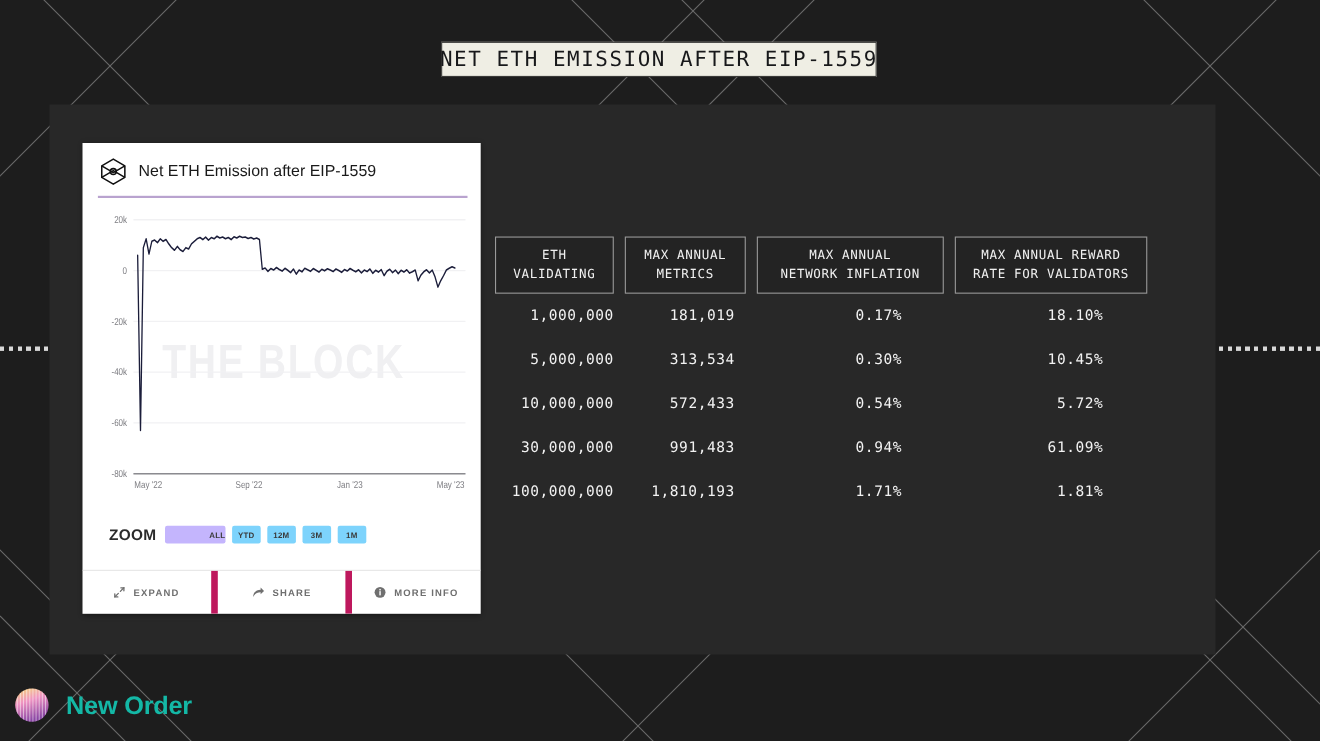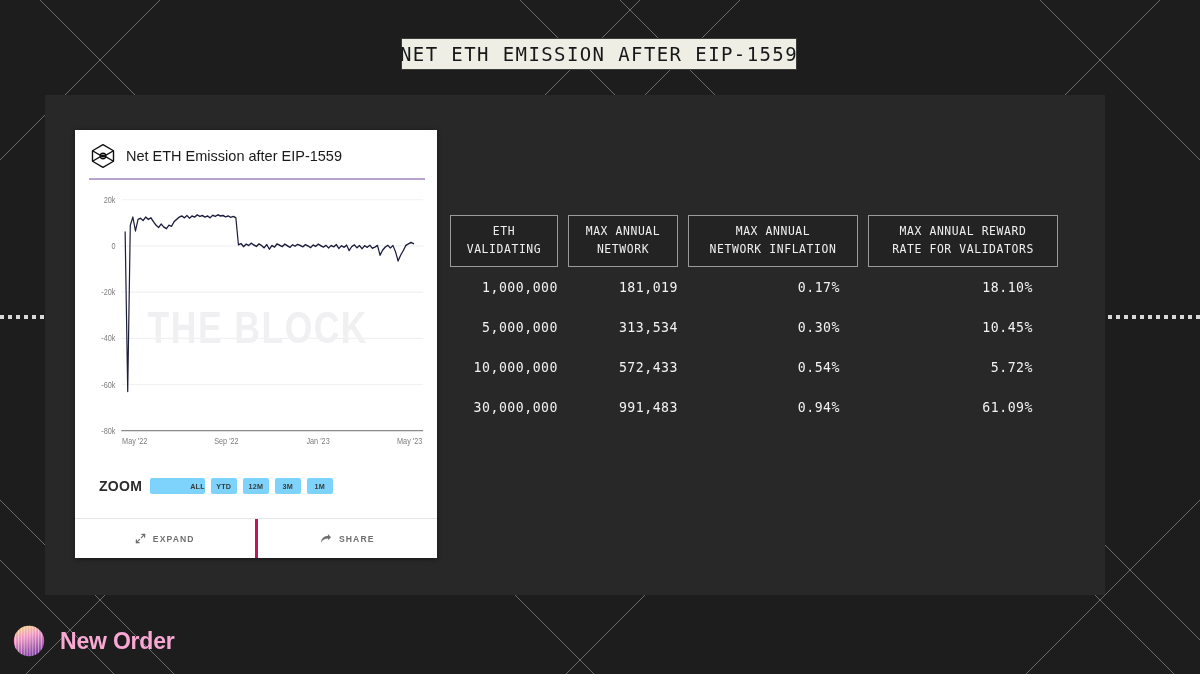"MAX ANNUAL REWARD" .th.c3 { width: 190px -> 175px }
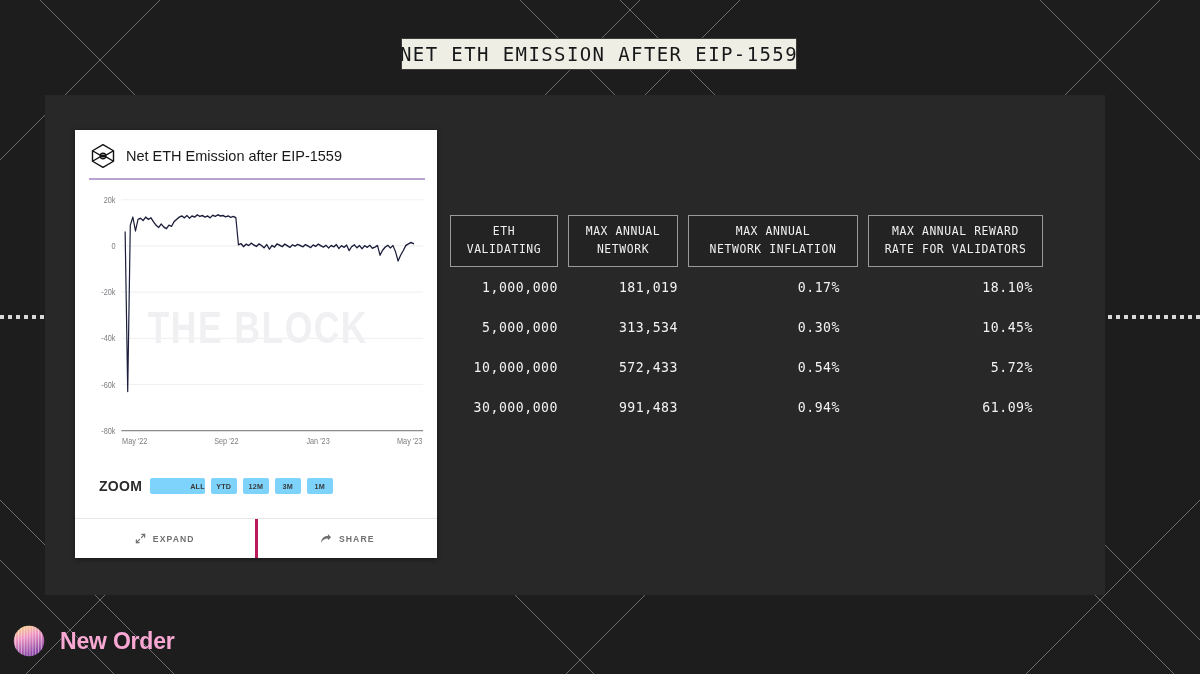"NETWORK" span { text: NETWORK -> METRICS }
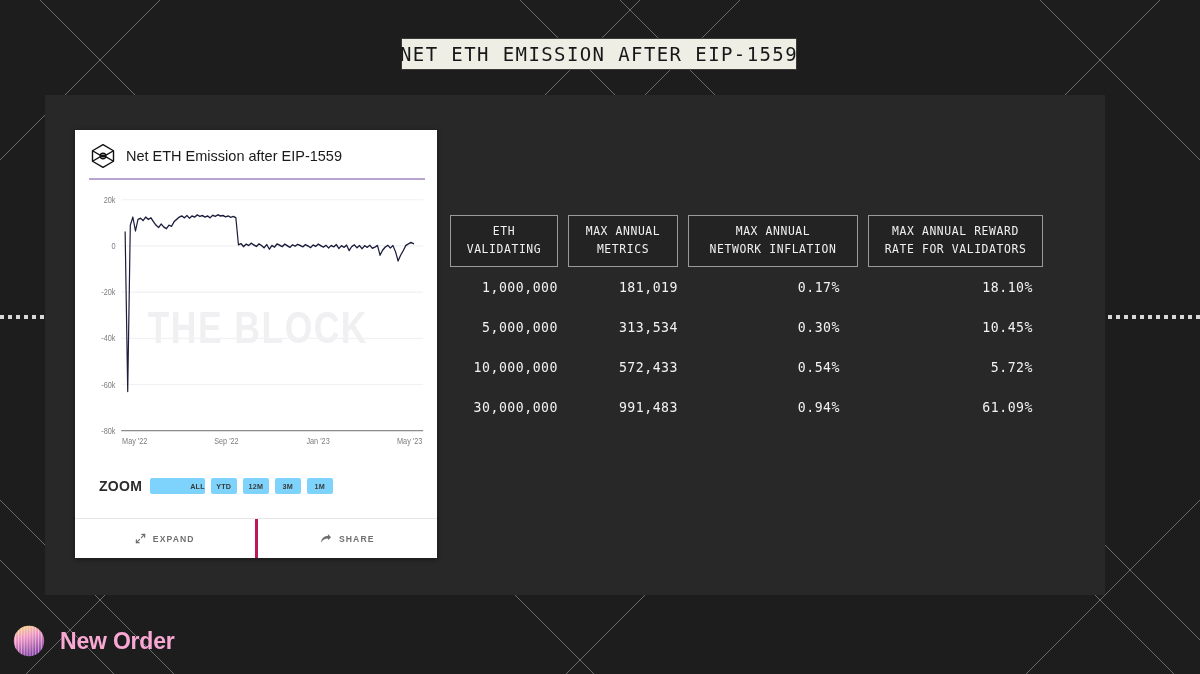"1,000,000" .trow { gap: 10px -> none }
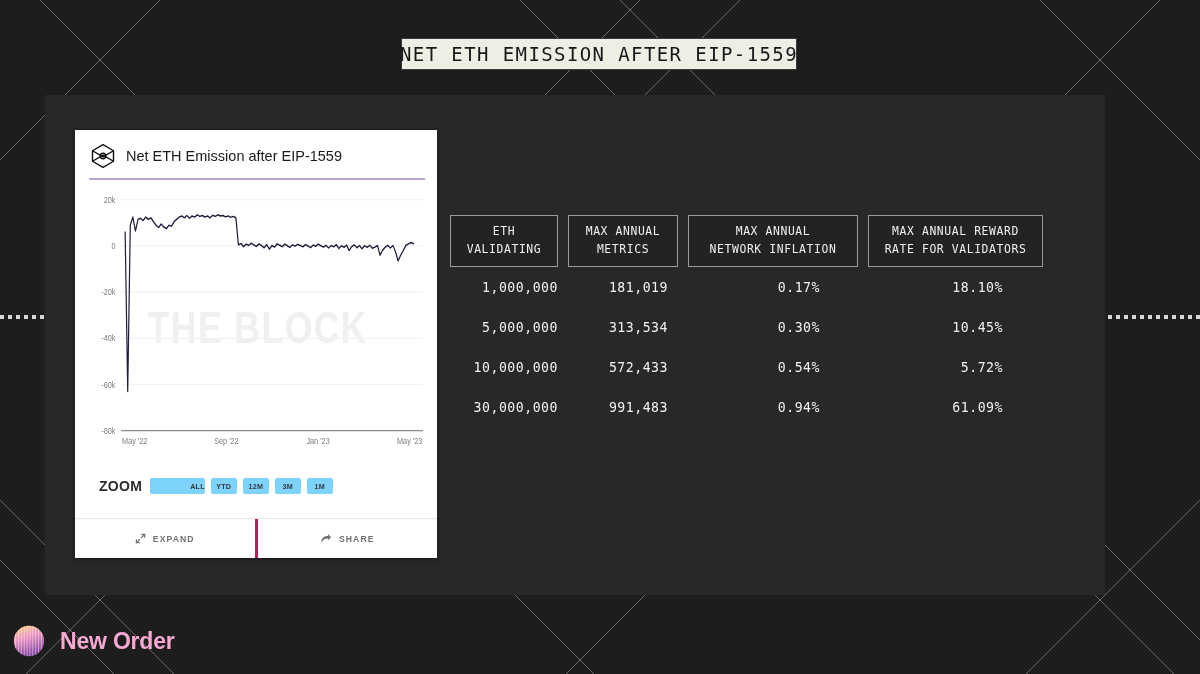"100,000,000" div.trow { html: none -> <div> <div>100,000,000</div> <div>1,810,193</div> <div>1.71%</div> <div>1.81%</div> </div> }
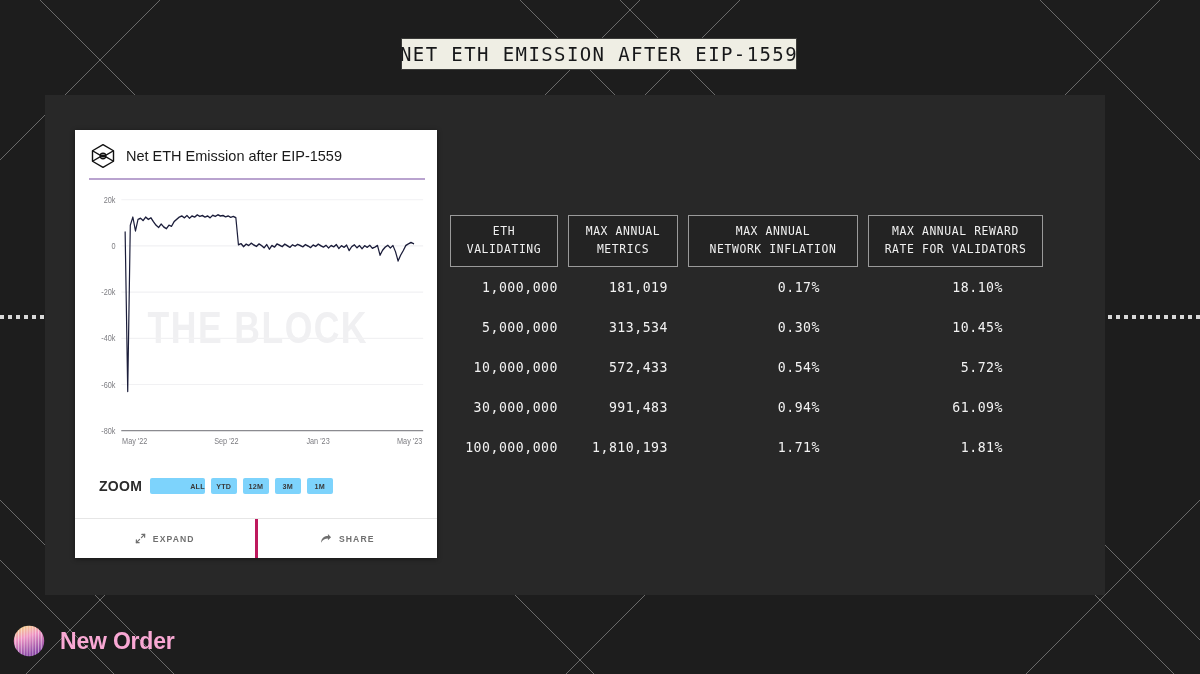"ALL" .zbtn.active { background: #7dd3fc -> #c4b5fd }
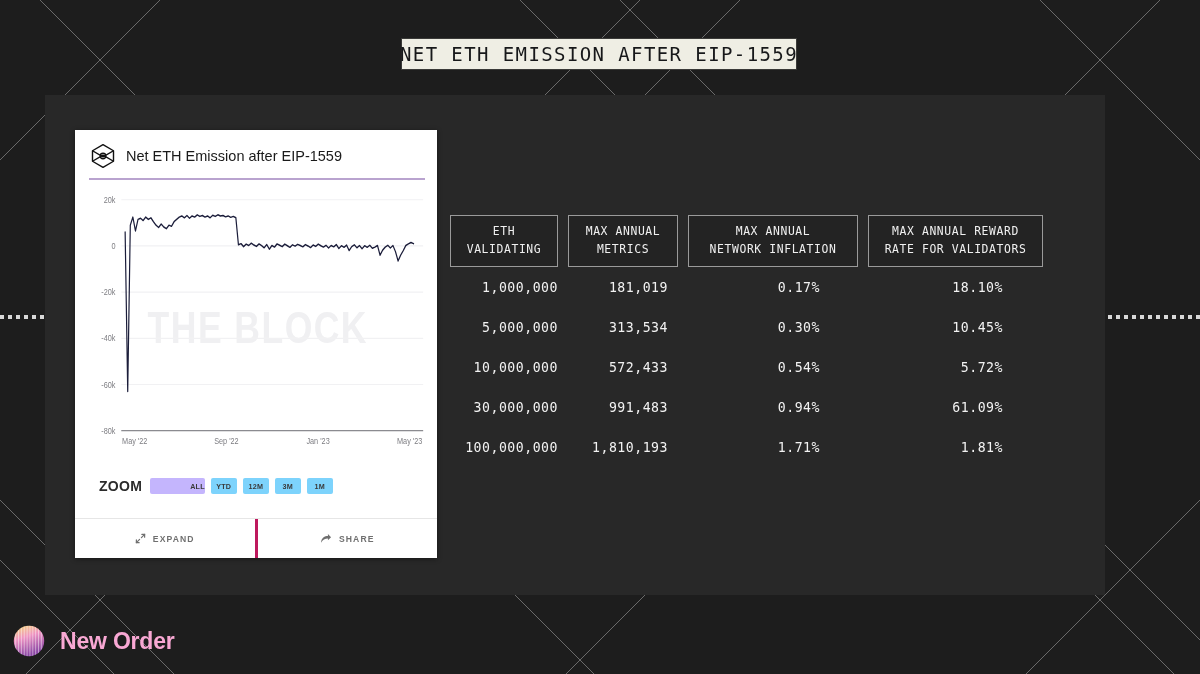"EXPAND" .act { border-right: 3px solid #be185d -> 6px solid #be185d }
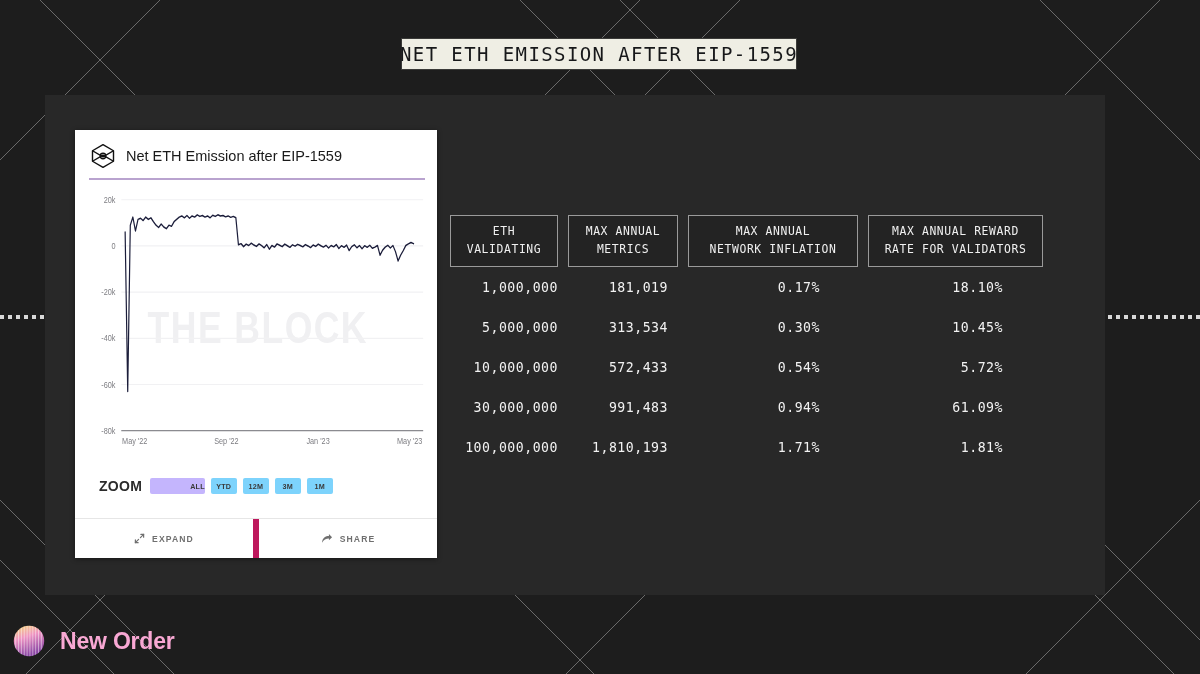"MORE INFO" div.act { html: none -> <div> <svg> <circle></circle> <rect></rect> <rect></rect> </svg> <span>MORE INFO</span> </div> }
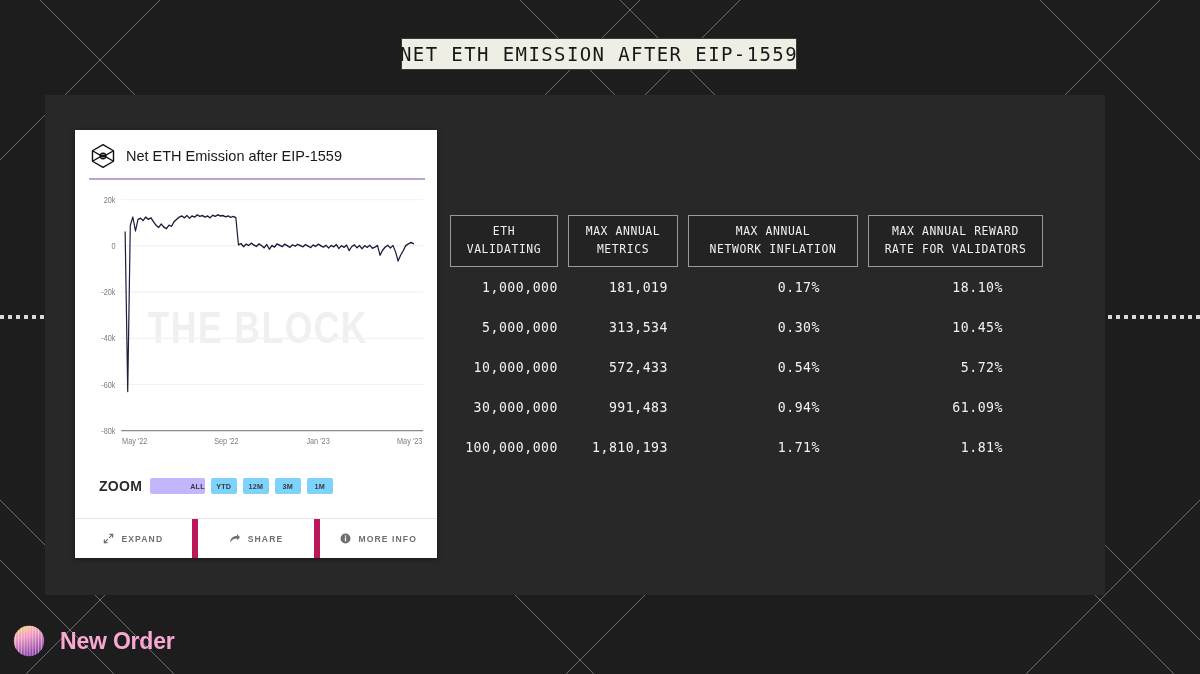"New Order" #brand-name { color: #f9a8d4 -> #14b8a6 }
